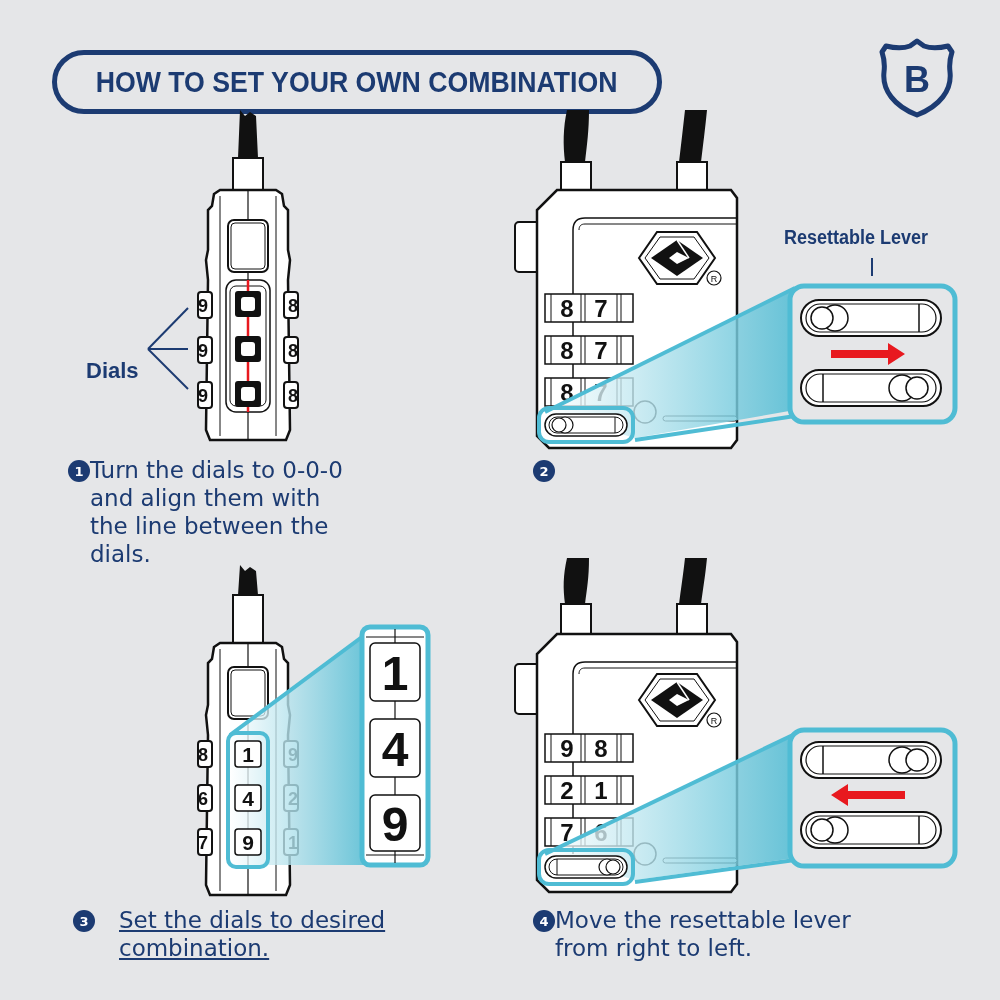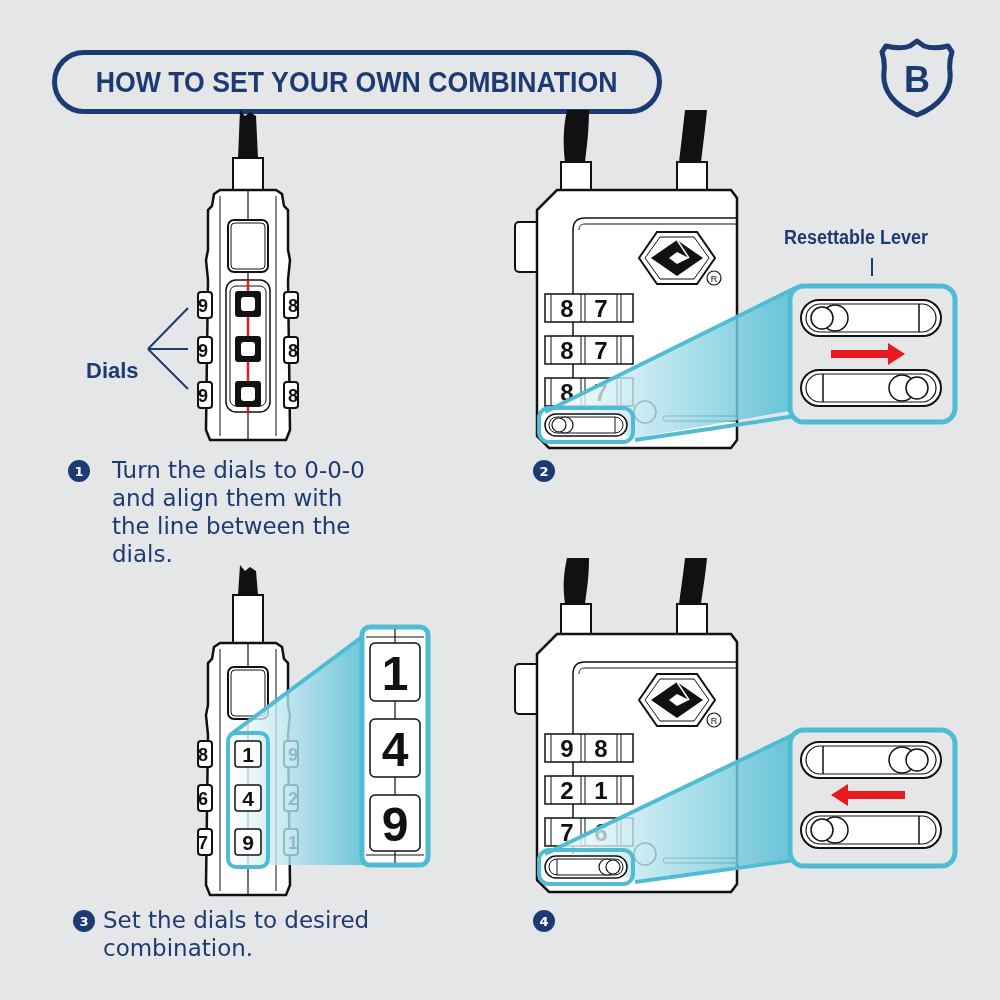"Turn the dials to 0-0-0" .step-text { margin-left: 22px -> none }
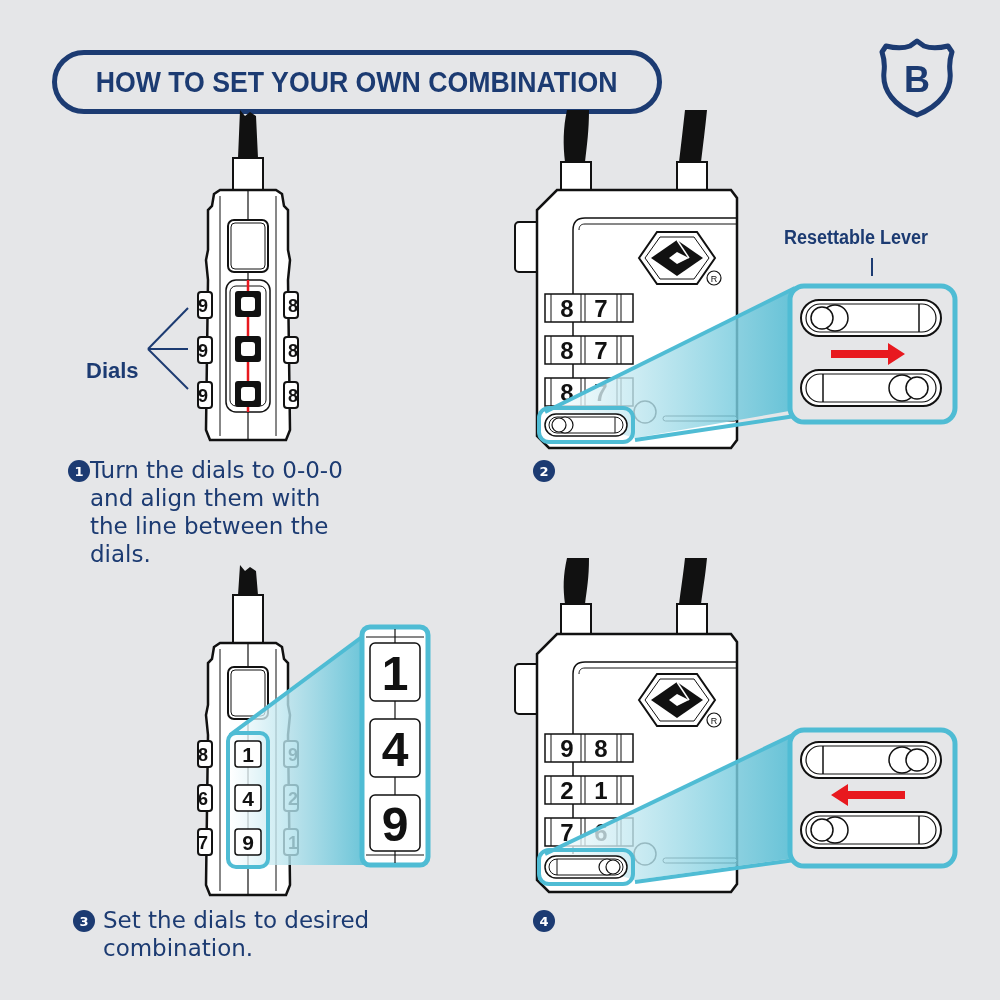"Set the dials to desired" span.step-text { margin-left: 8px -> 24px; text-decoration: none -> underline }
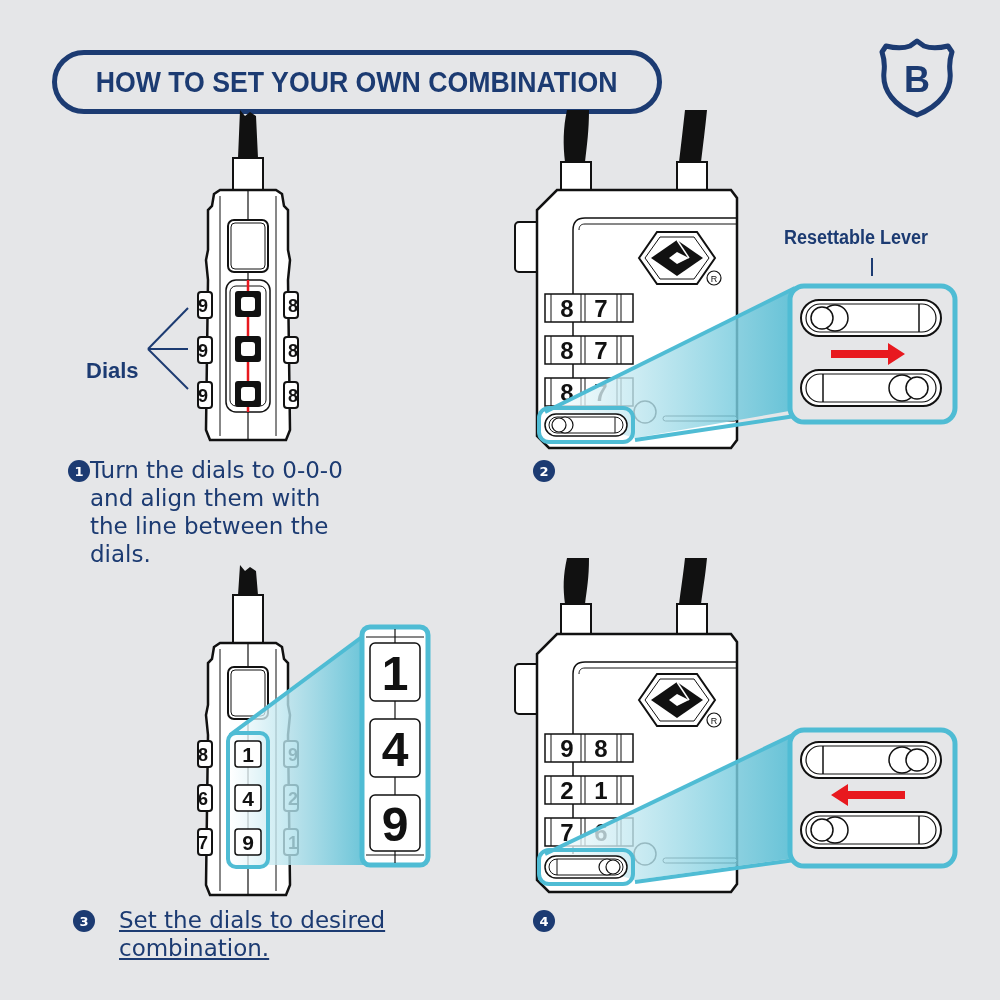"Move the resettable lever" span.step-text { html: none -> <span>Move the resettable lever from right to left.</span> }
